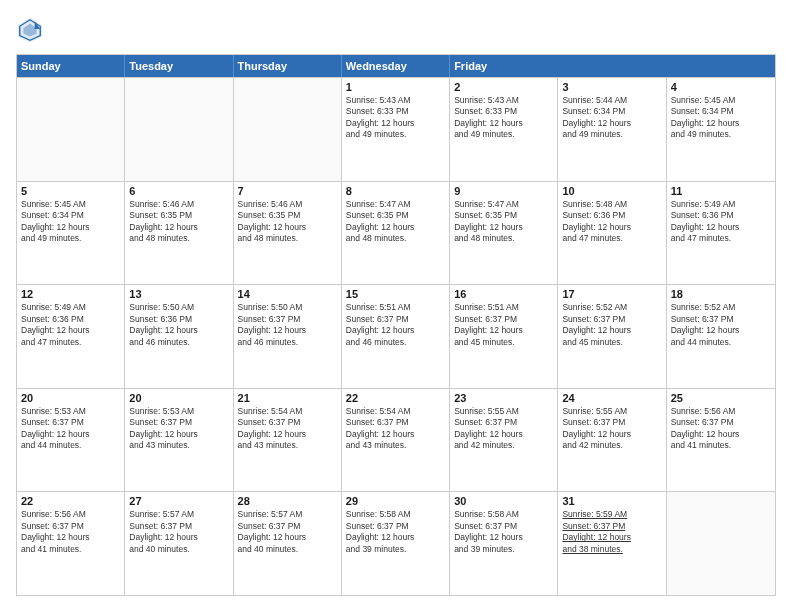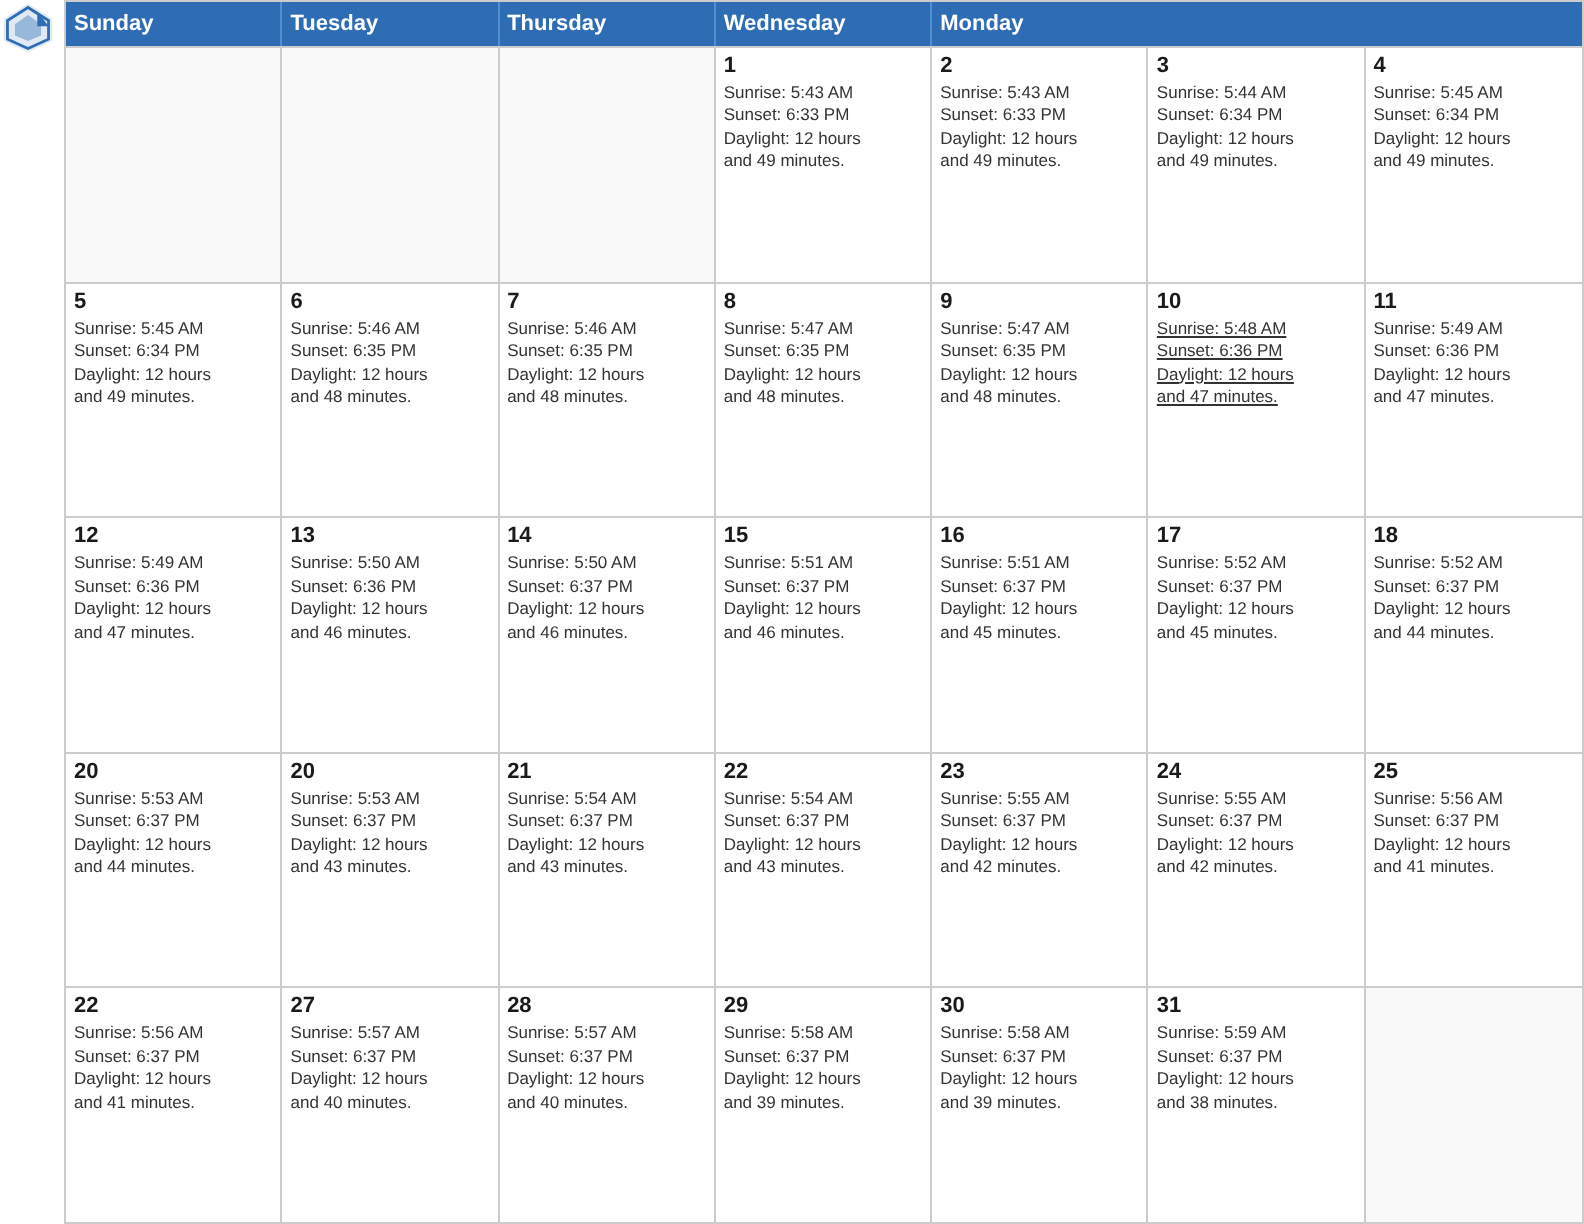"Sunday" .page { flex-direction: row -> column; padding: none -> 16px }
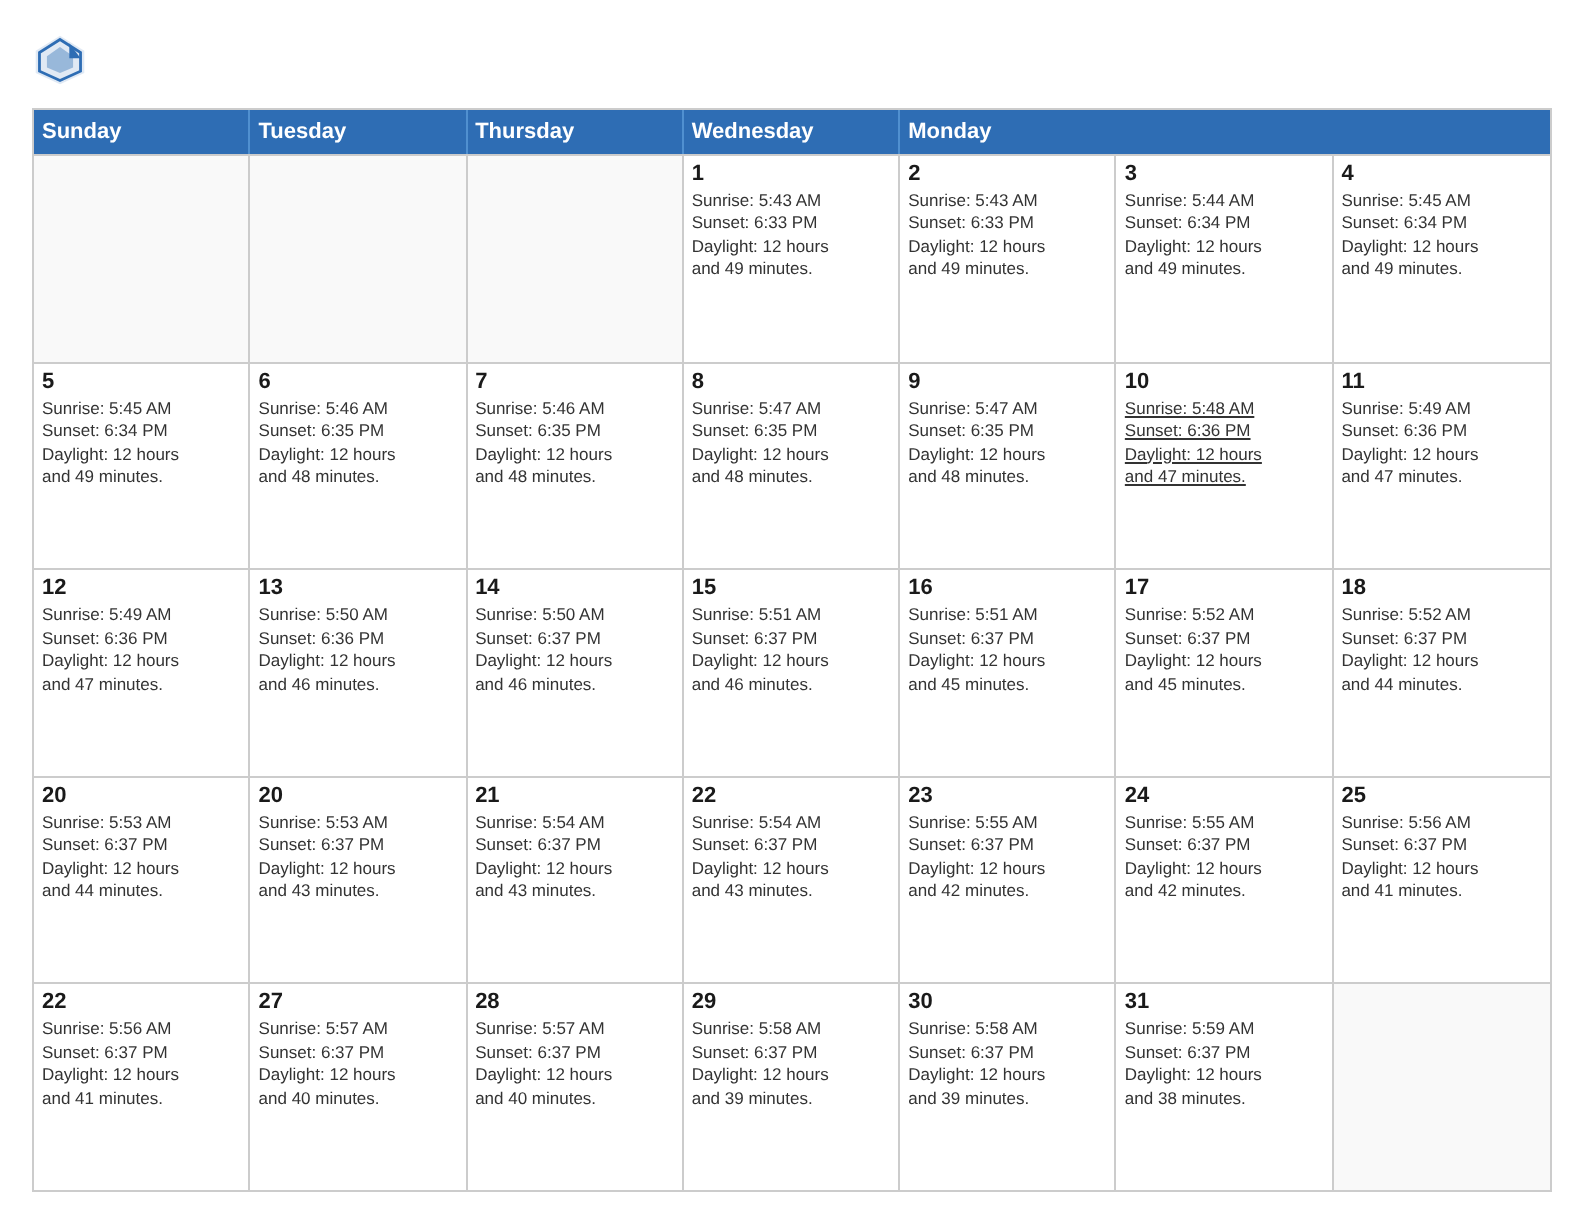"Monday" div.cal-header-cell { text: Monday -> Friday }
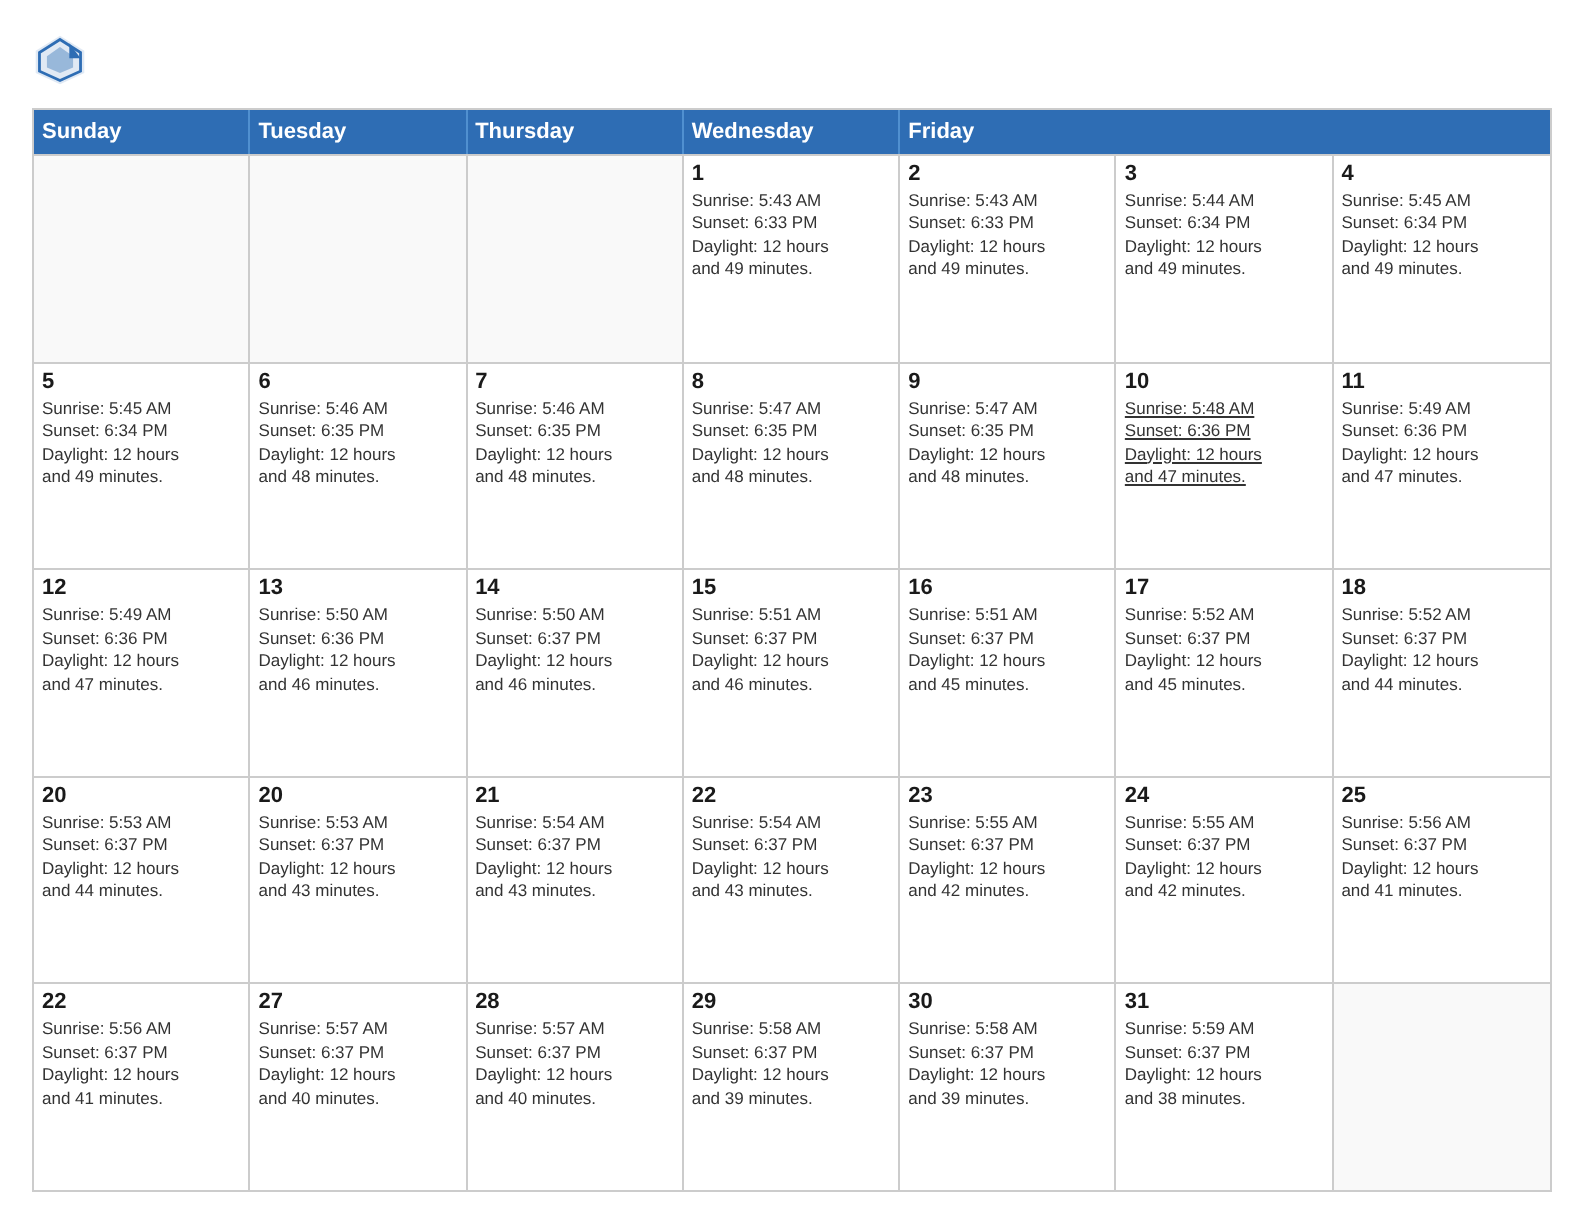"Sunrise: 5:48 AM" div.day-info { text-decoration: underline -> none }
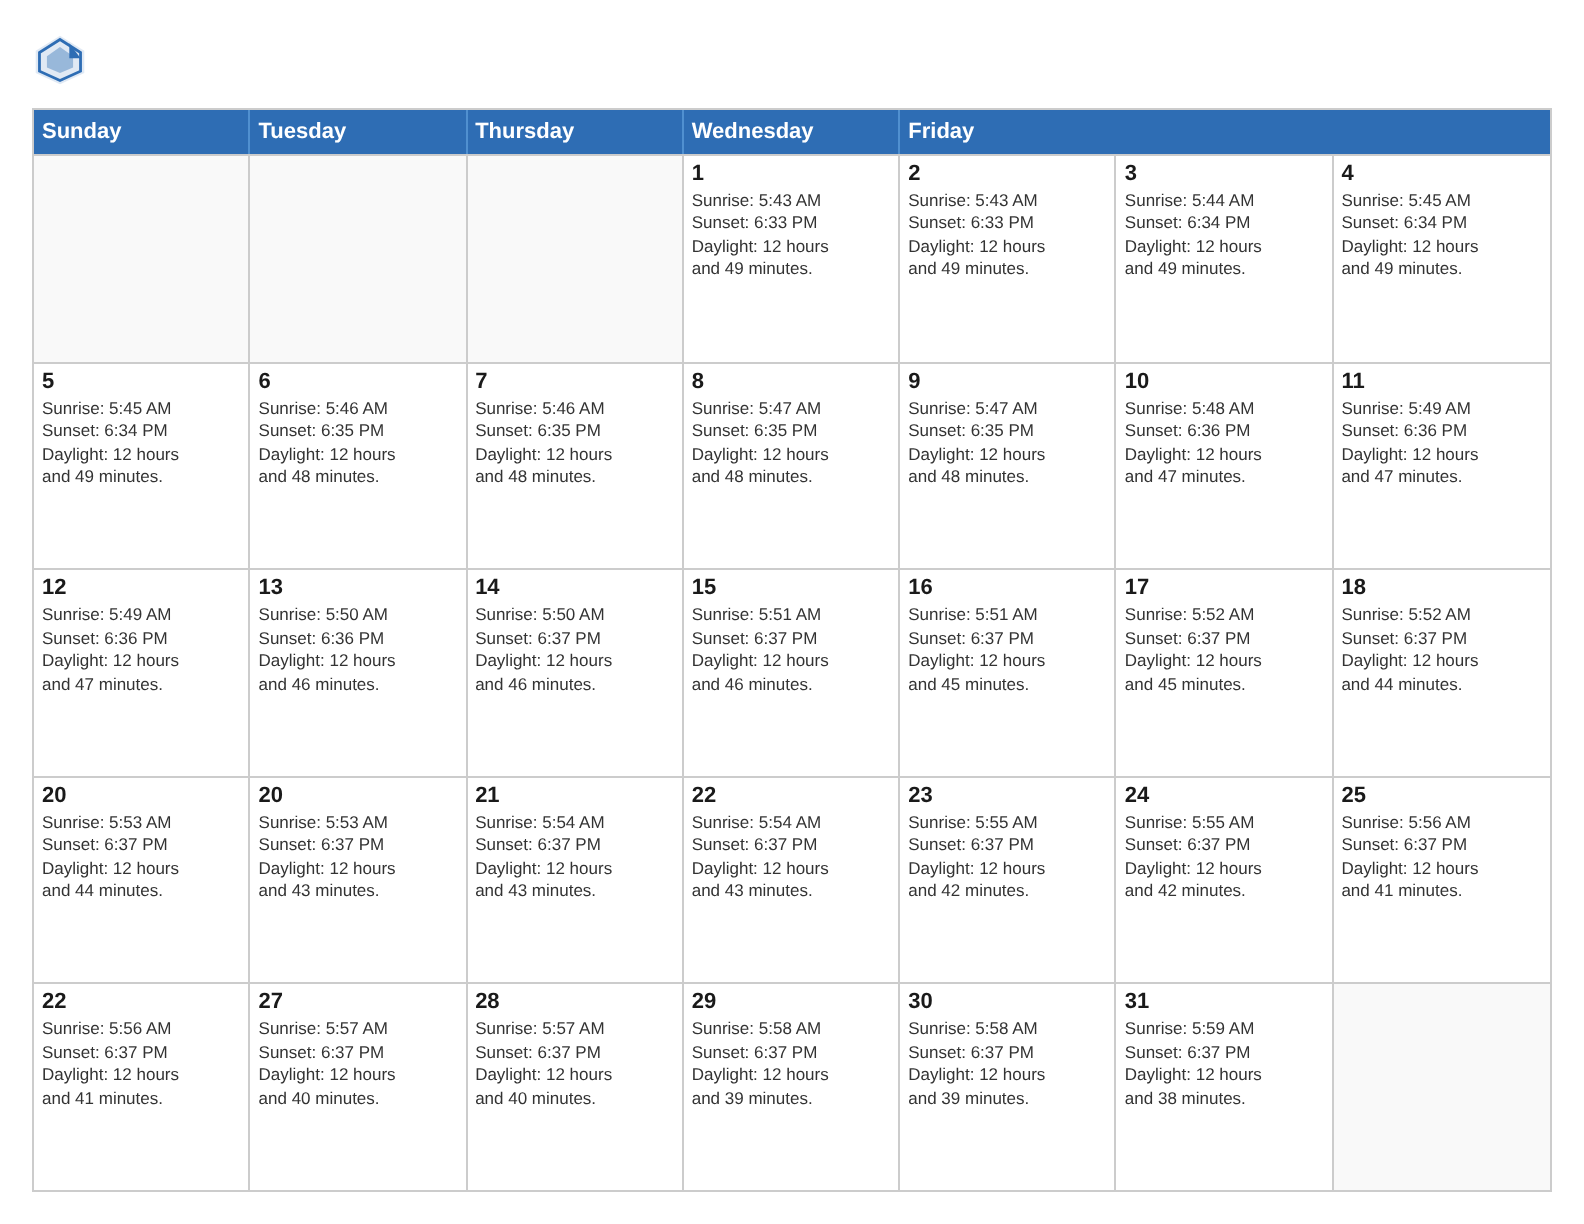"Sunrise: 5:59 AM" div.day-info { text-decoration: none -> underline }
